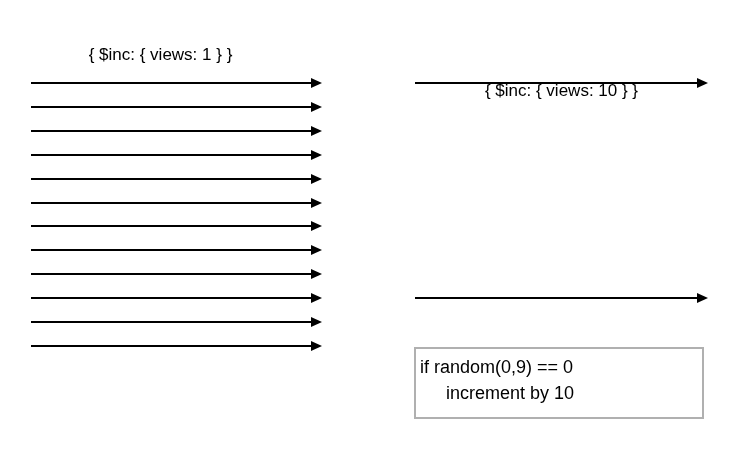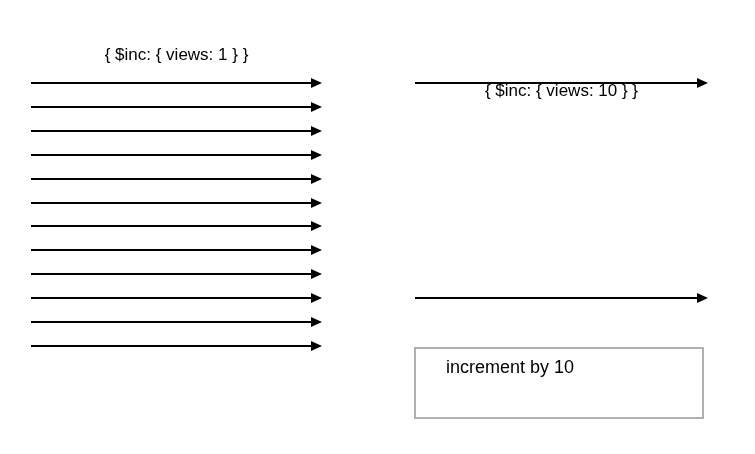"{ $inc: { views: 1" .group-label.left { left: 31px -> 15px }
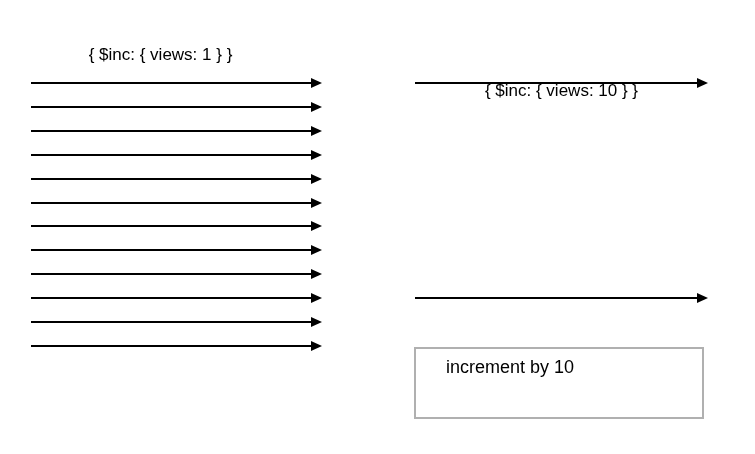"if random(0,9) == 0" div.note-line1 { html: none -> <div>if random(0,9) == 0</div> }
